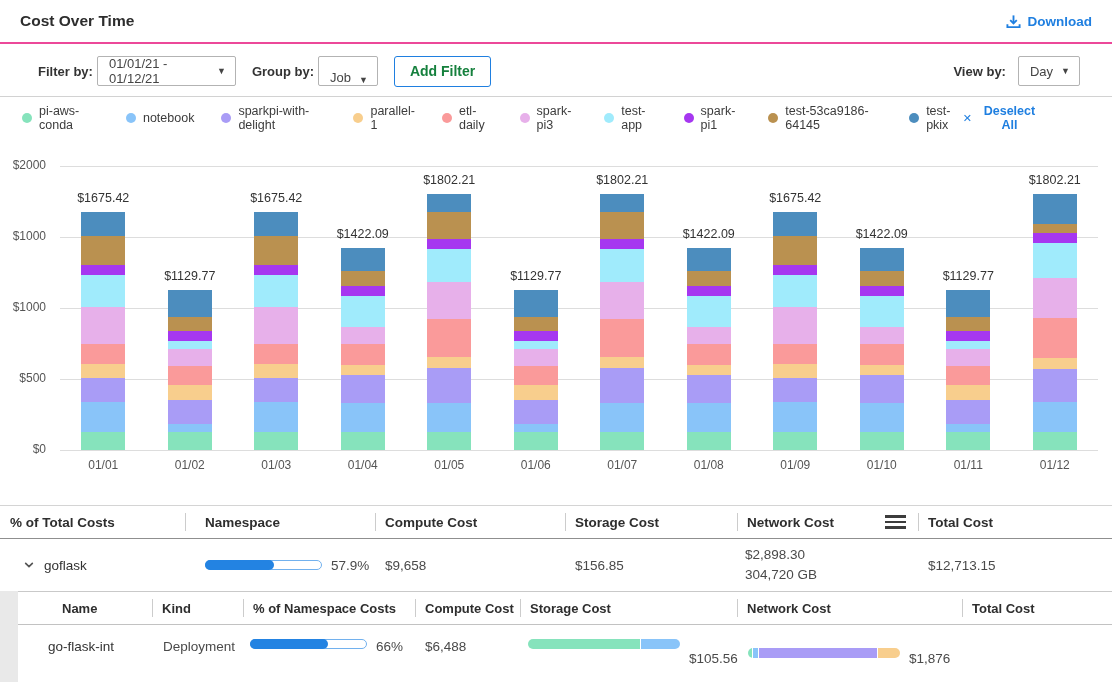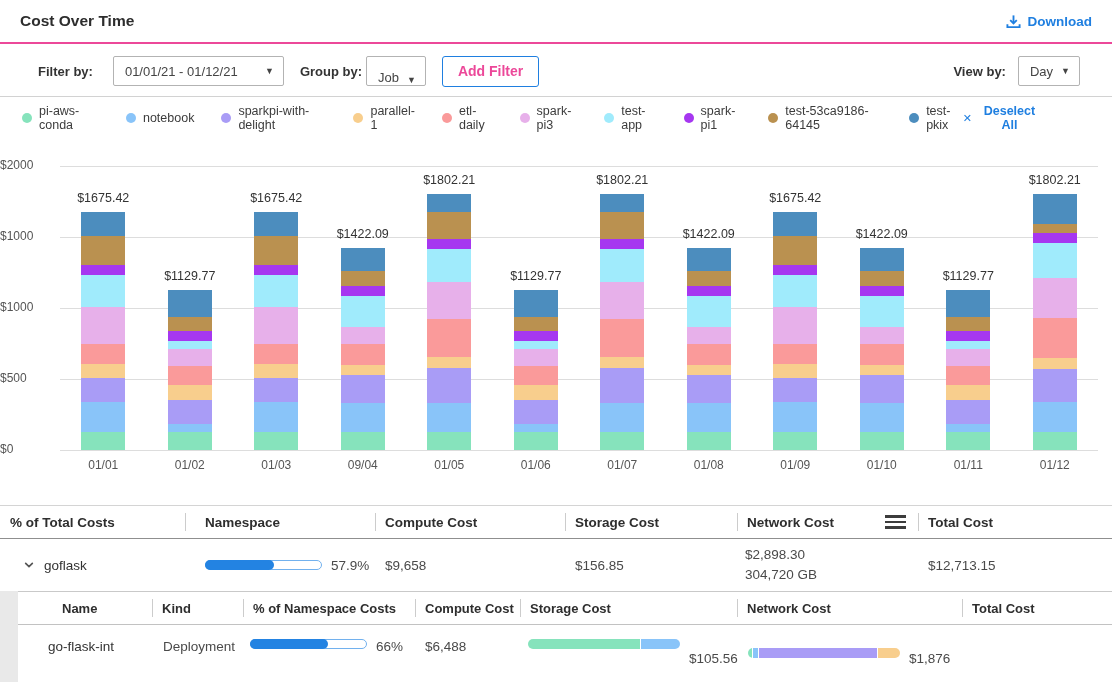"01/01/21 - 01/12/21" .date-select { margin-left: 20px -> 4px; width: 171px -> 139px }
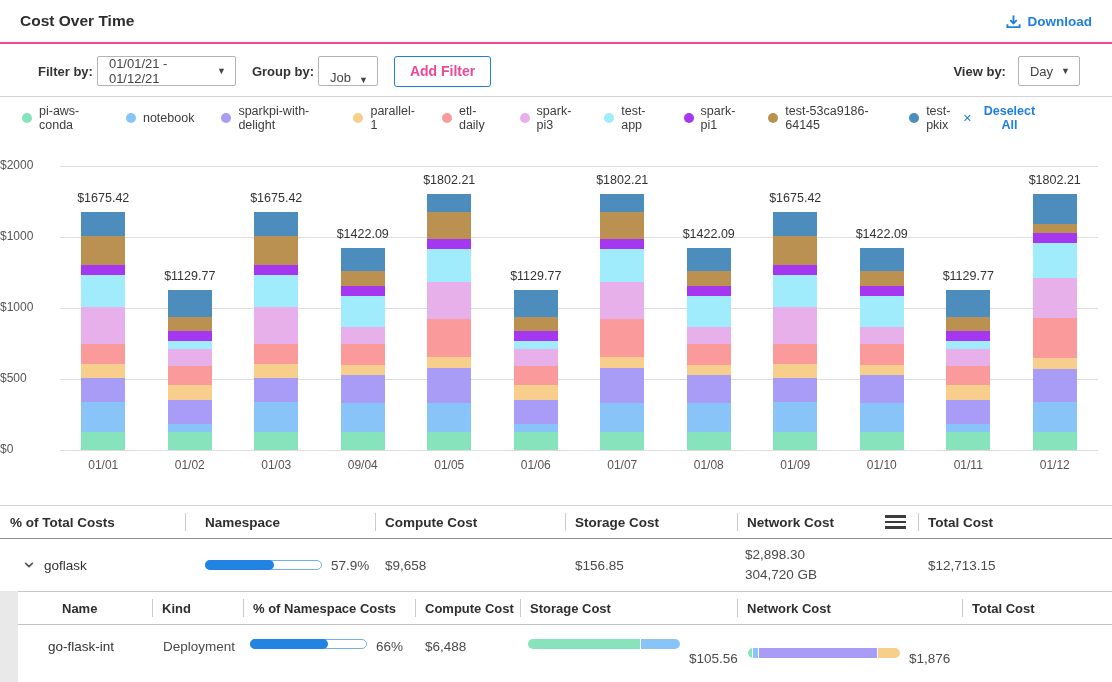"Add Filter" .add-filter { color: #ec4899 -> #15803d }
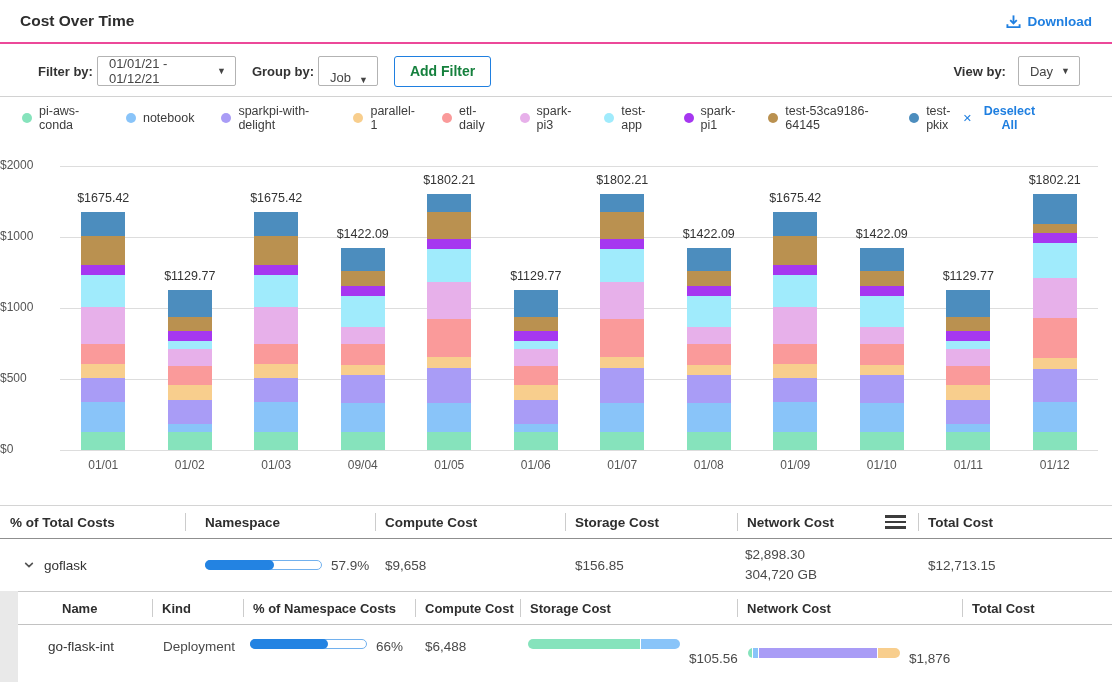"$2000" .ytick { text-align: left -> right }
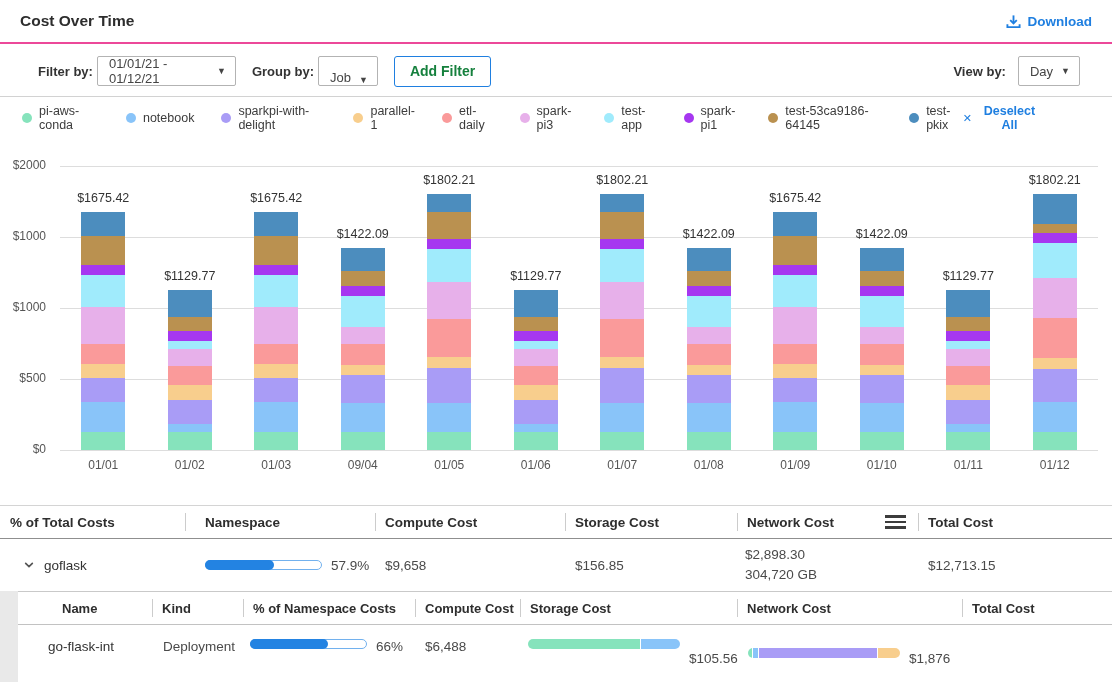"09/04" div.x-label { text: 09/04 -> 01/04 }
